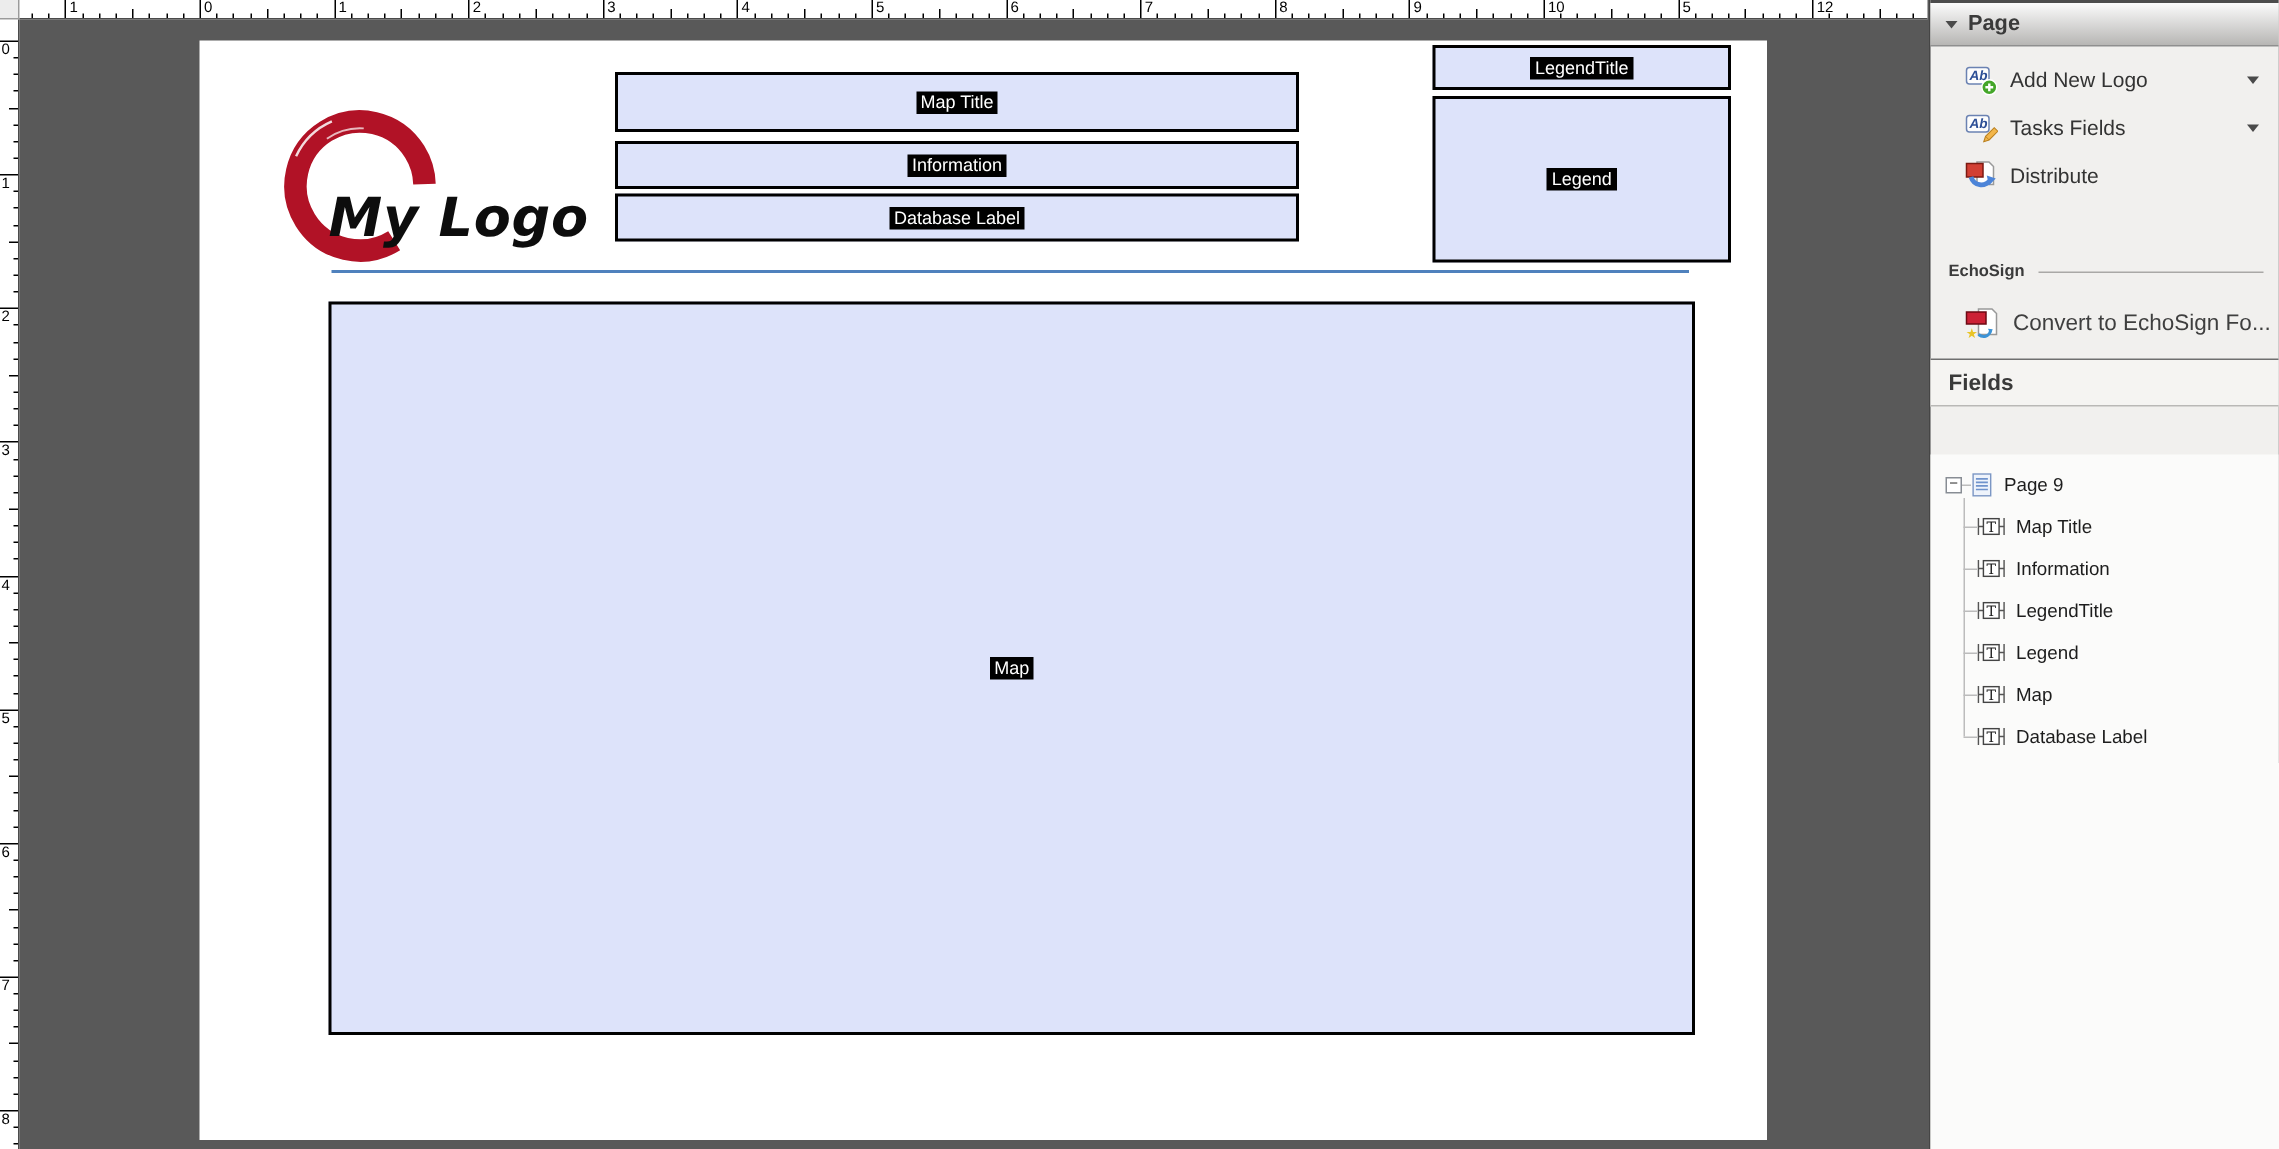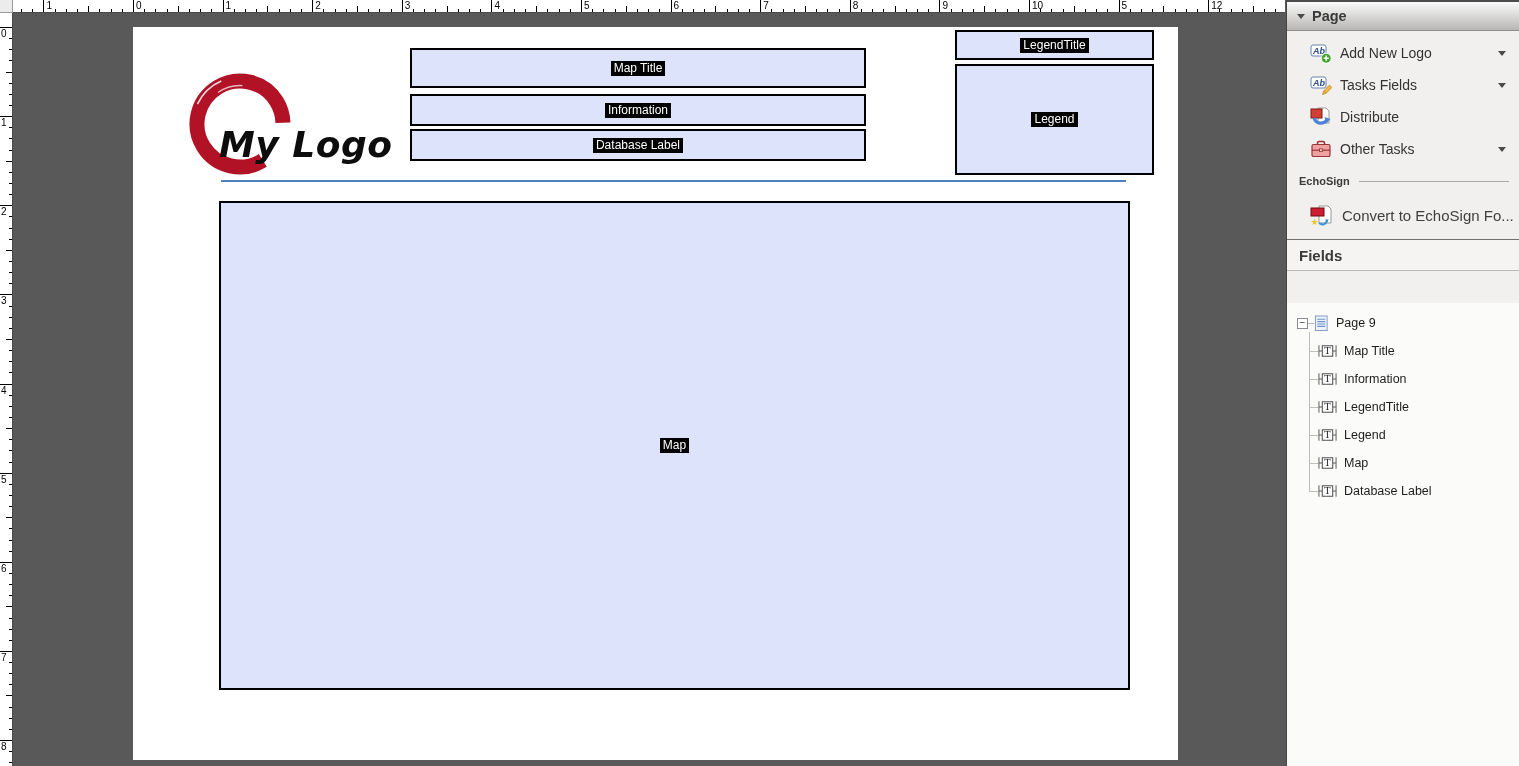"Other Tasks" div.task-row { html: <div> <svg> <rect></rect> <rect></rect> <path></path> <rect></rect> </svg> <span>Other Tasks</span> <span></span> </div> -> none }
